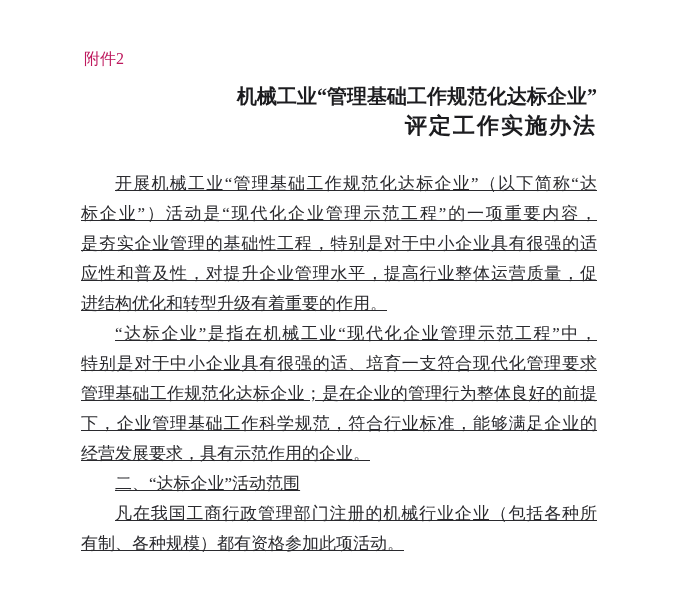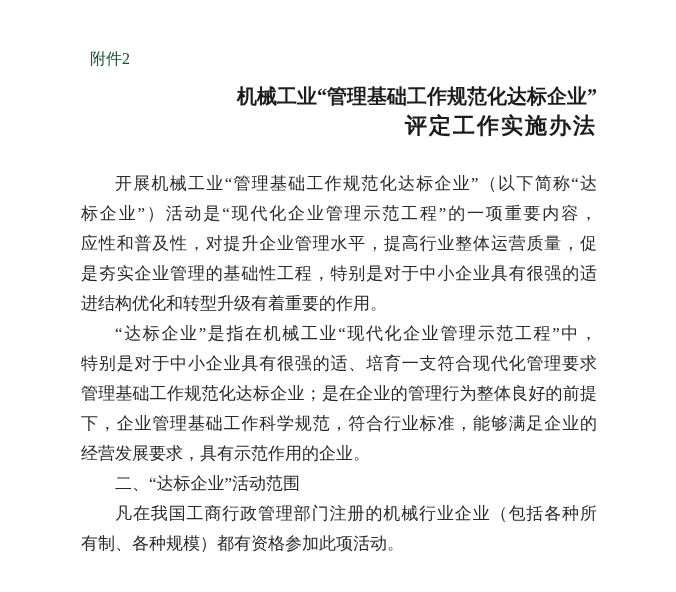"附件2" .attachment { color: #14532d -> #be185d; margin-left: 9px -> 3px }
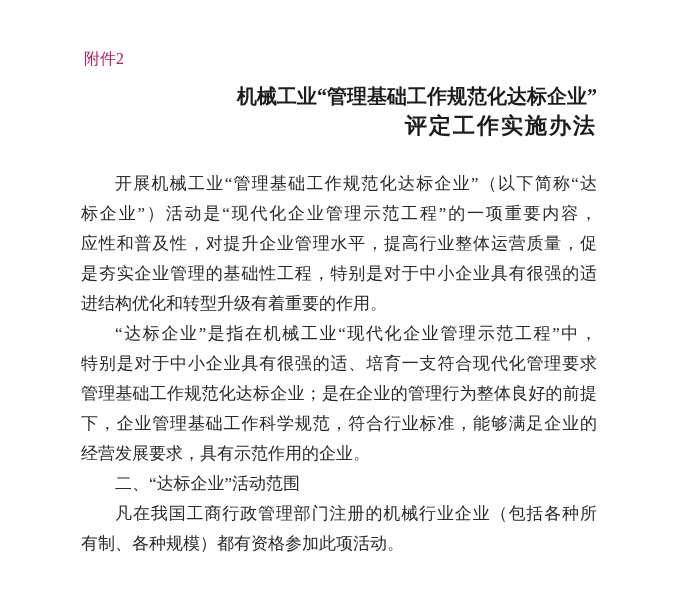"开展机械工业“管理基础工作规范化达标企业”（以下简称“达" .line { text-decoration: none -> underline }
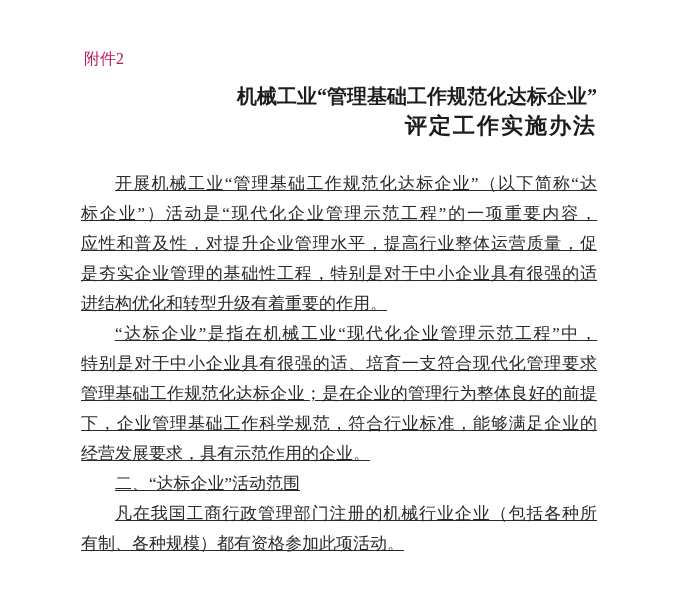"应性和普及性，对提升企业管理水平，提高行业整体运营质量，促" div.line { order: before "是夯实企业管理的基础性工程，特别是对于中小企业具有很强的适" -> after "是夯实企业管理的基础性工程，特别是对于中小企业具有很强的适" }
